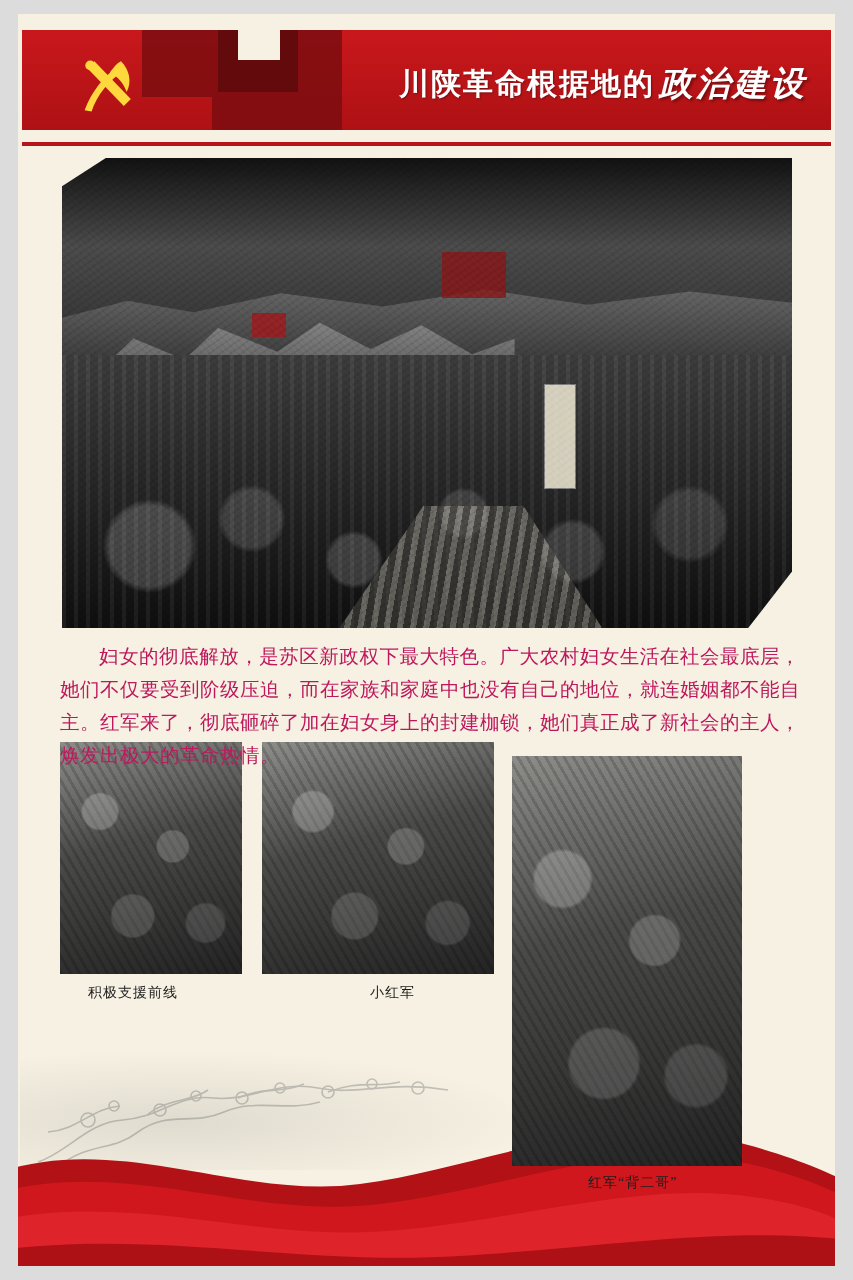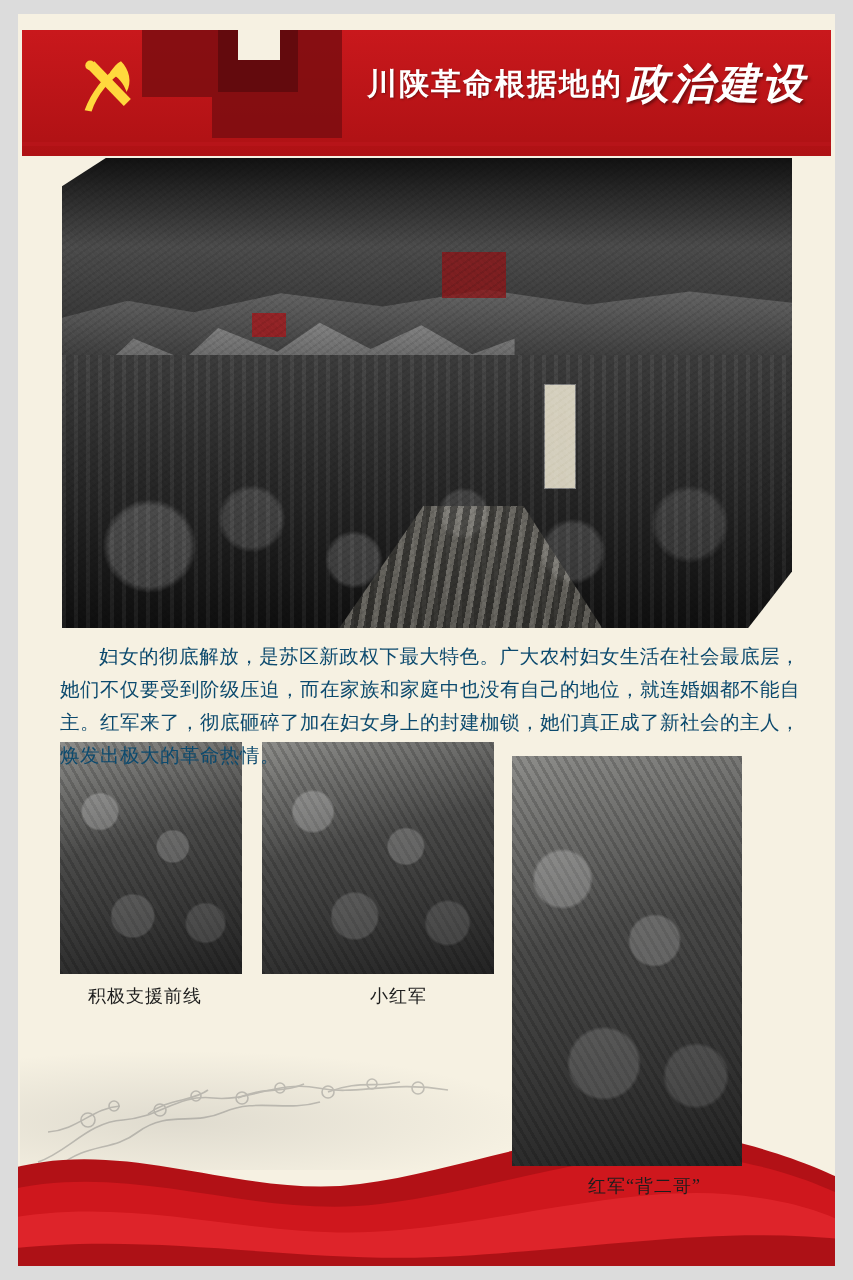"川陕革命根据地的" .header { height: 126px -> 100px }
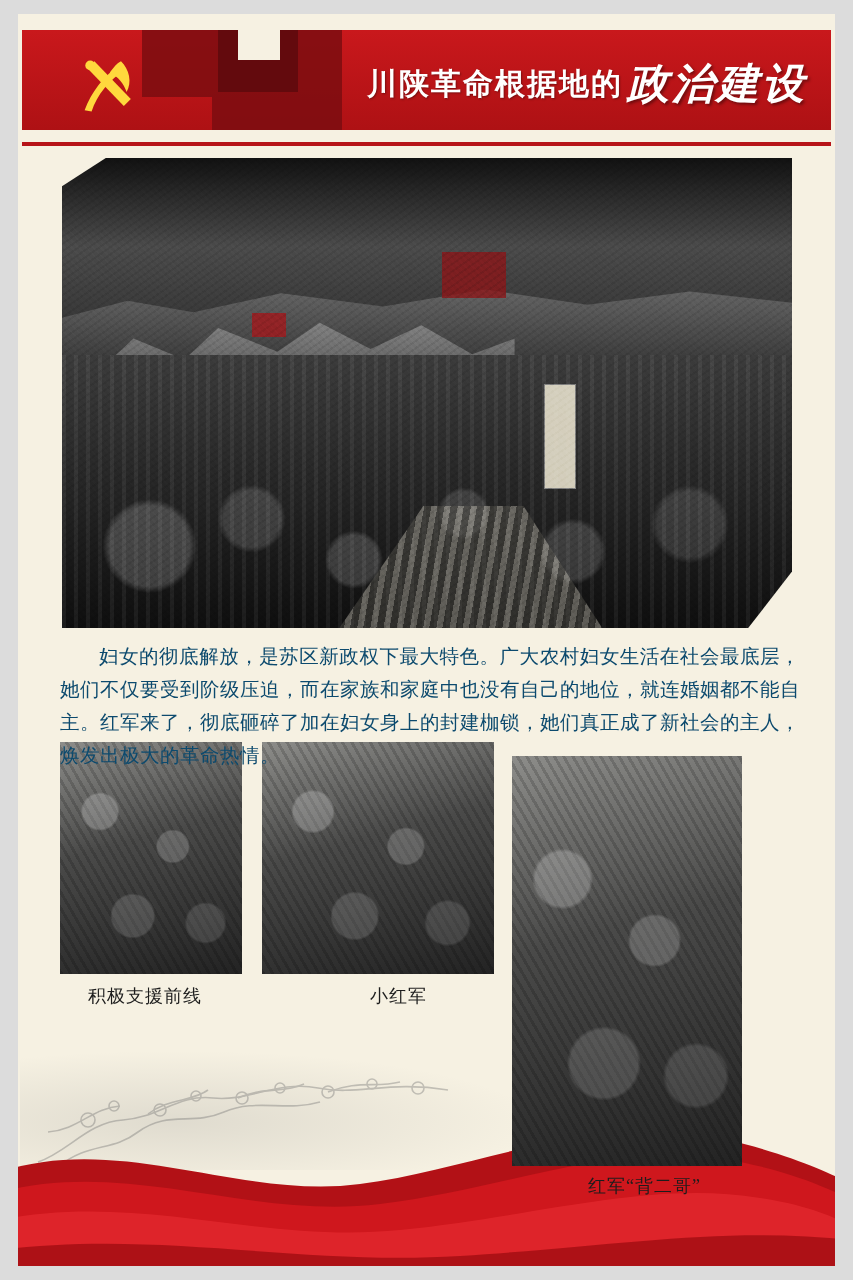"政治建设" .title-big { font-size: 42px -> 34px }
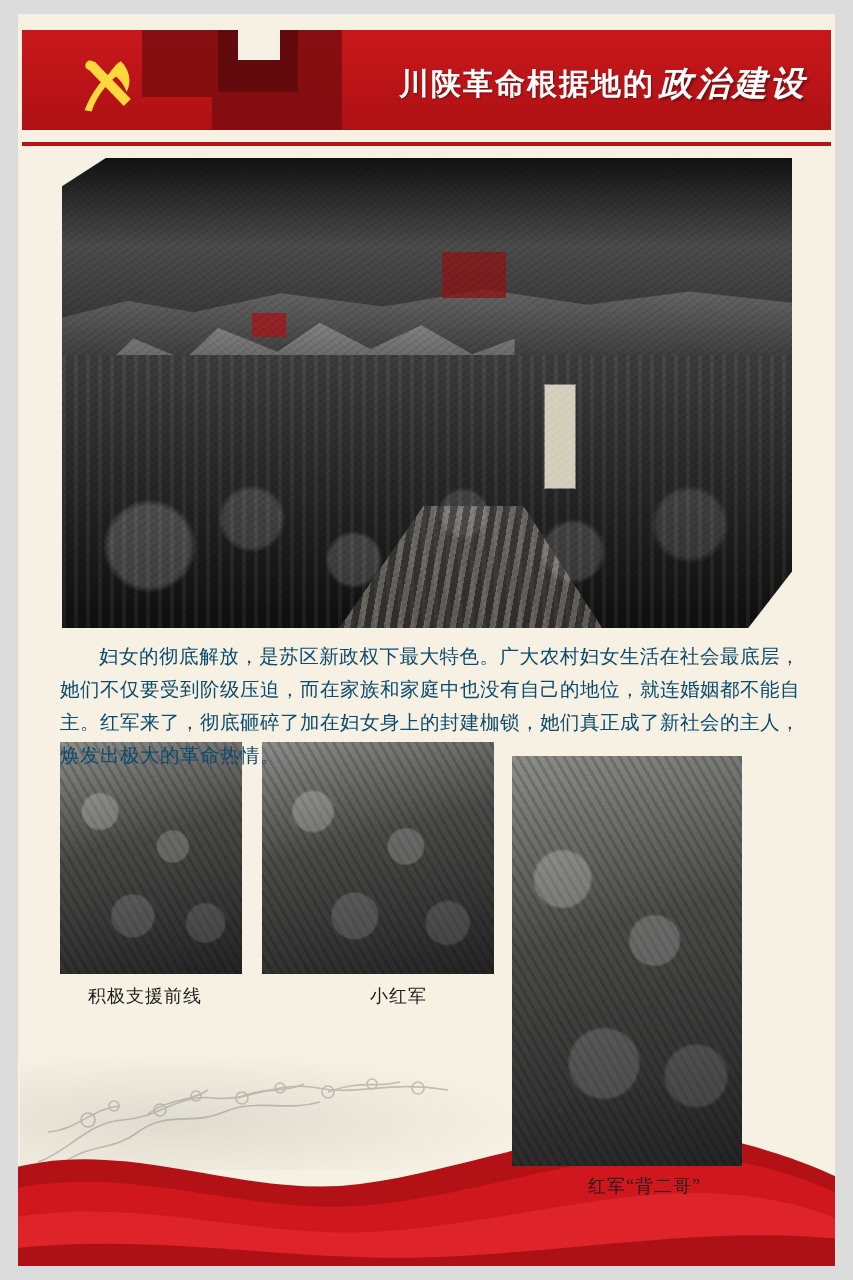"妇女的彻底解放，是苏区新政权下最大特色。广大农村妇女生活在社会最底层，她们不仅要" .paragraph { color: #0c4a6e -> #be185d }
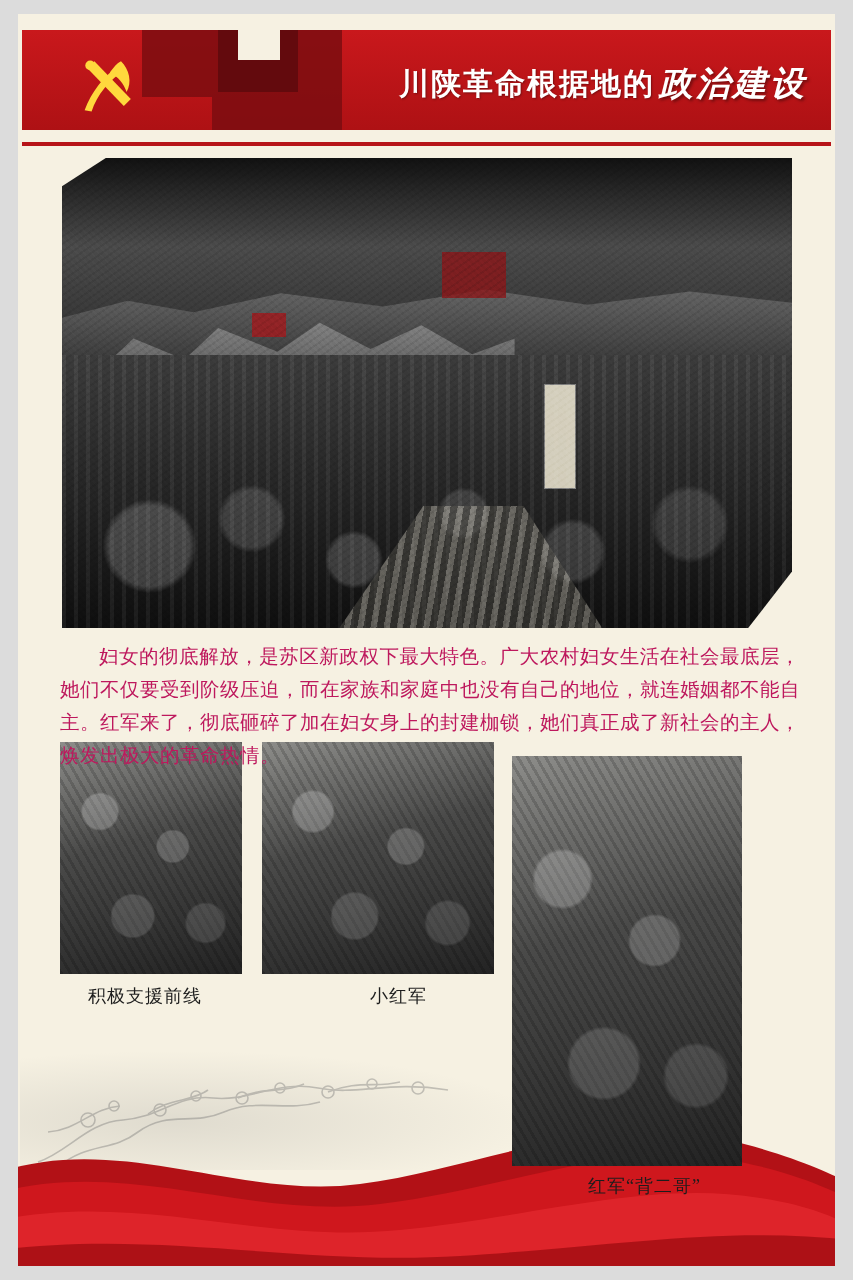"积极支援前线" .caption { font-size: 18px -> 14px }
